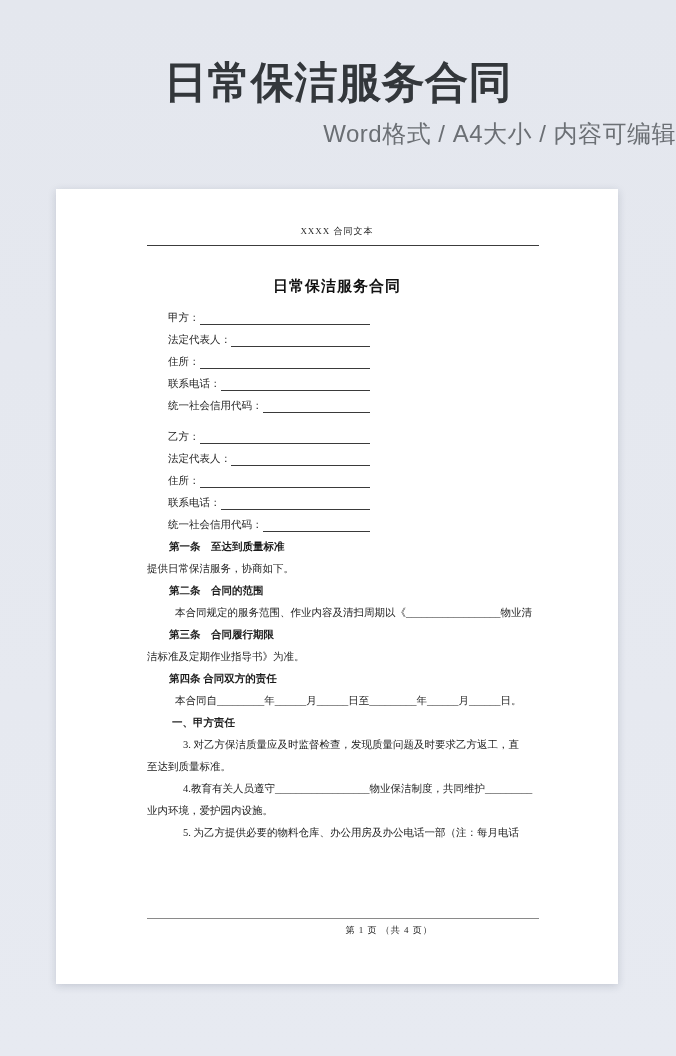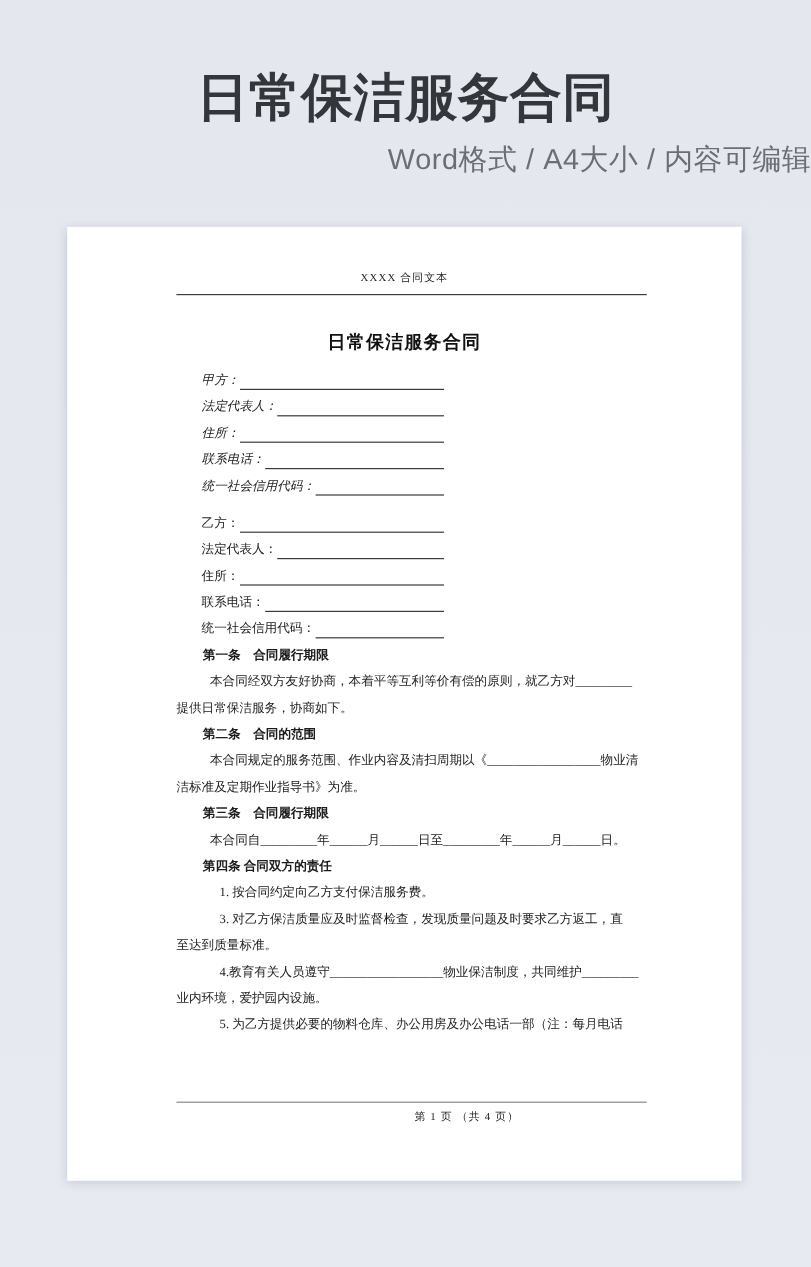"甲方：" .party-a { font-style: italic -> none }
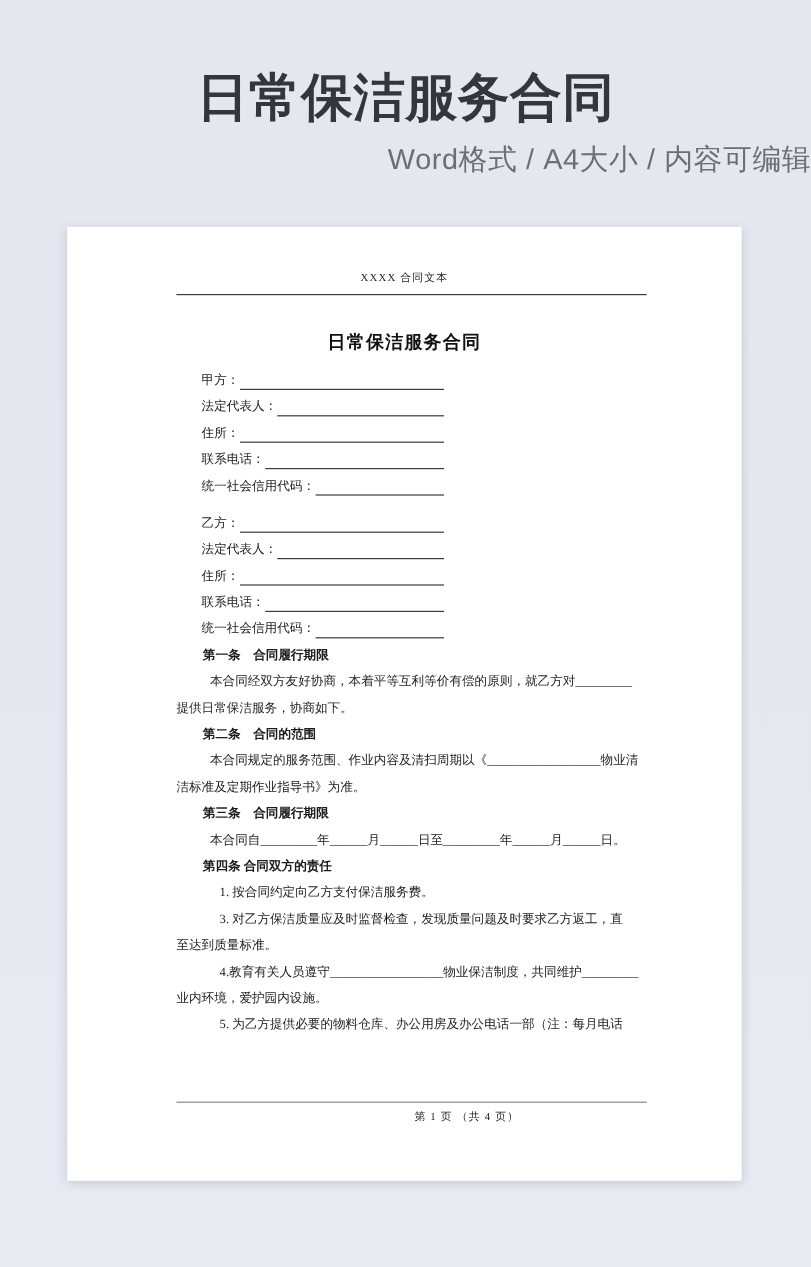"第一条 合同履行期限" div.bline { text: 合同履行期限 -> 至达到质量标准 }
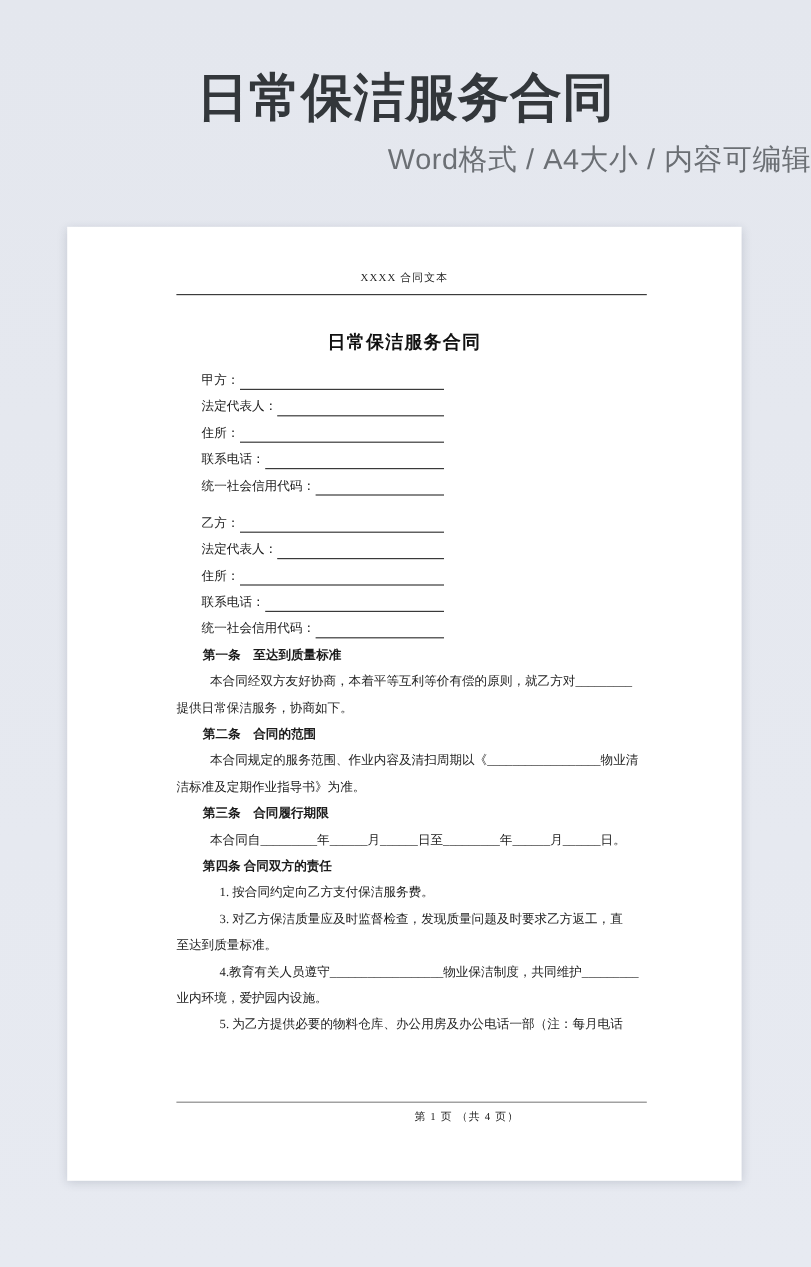"本合同经双方友好协商，本着平等互利等价有偿的原则，就乙方对_________" div.bline { html: <div>本合同经双方友好协商，本着平等互利等价有偿的原则，就乙方对_________</div> -> none }
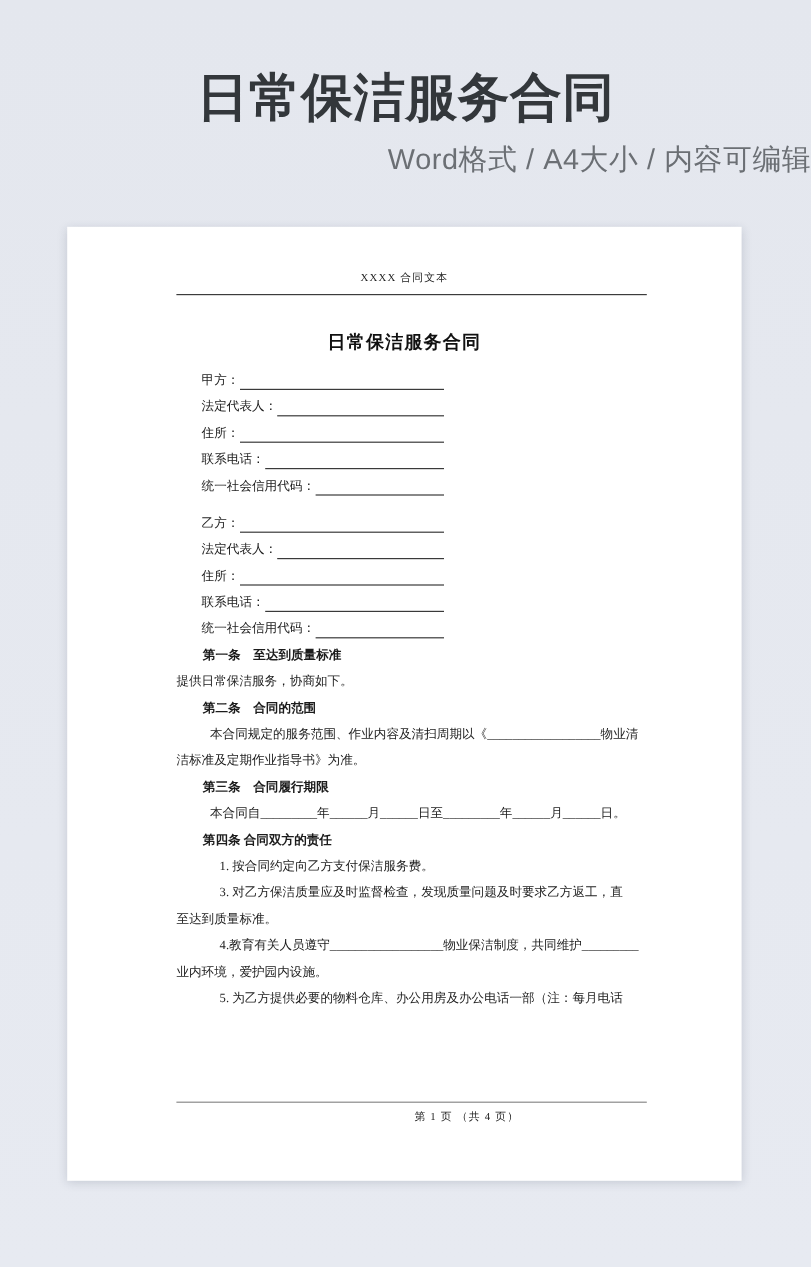"洁标准及定期作业指导书》为准。" div.bline { order: before "第三条 合同履行期限" -> after "第三条 合同履行期限" }
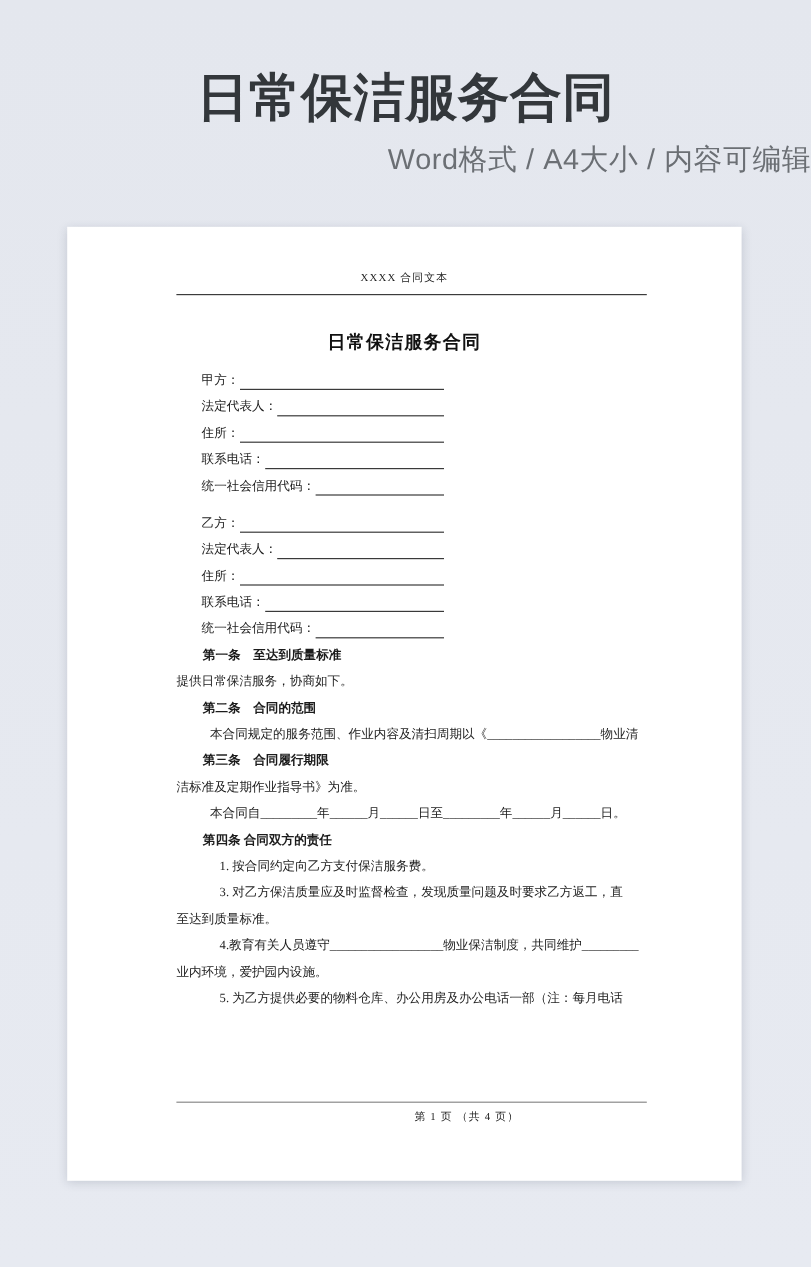"本合同自_________年______月______日至_________年_" div.bline { order: before "第四条 合同双方的责任" -> after "第四条 合同双方的责任" }
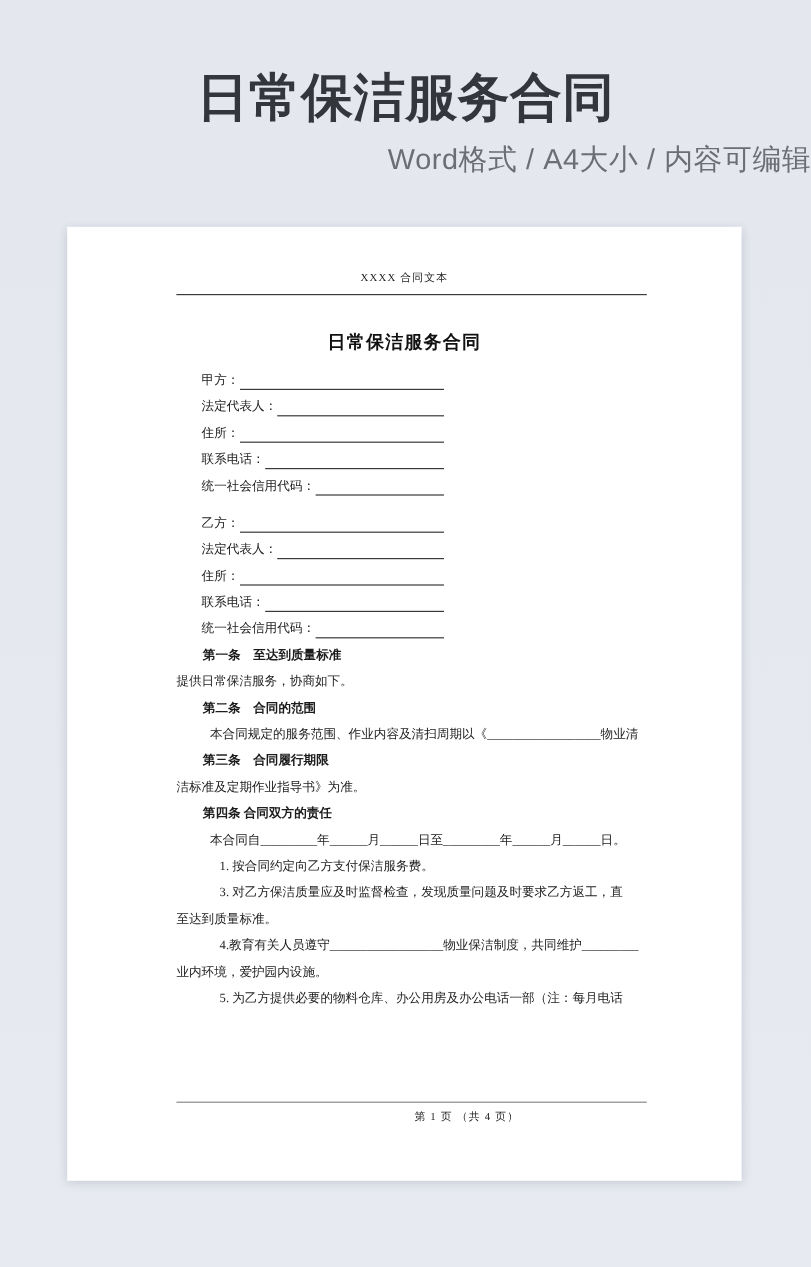"一、甲方责任" div.bline { html: none -> <div>一、甲方责任</div> }
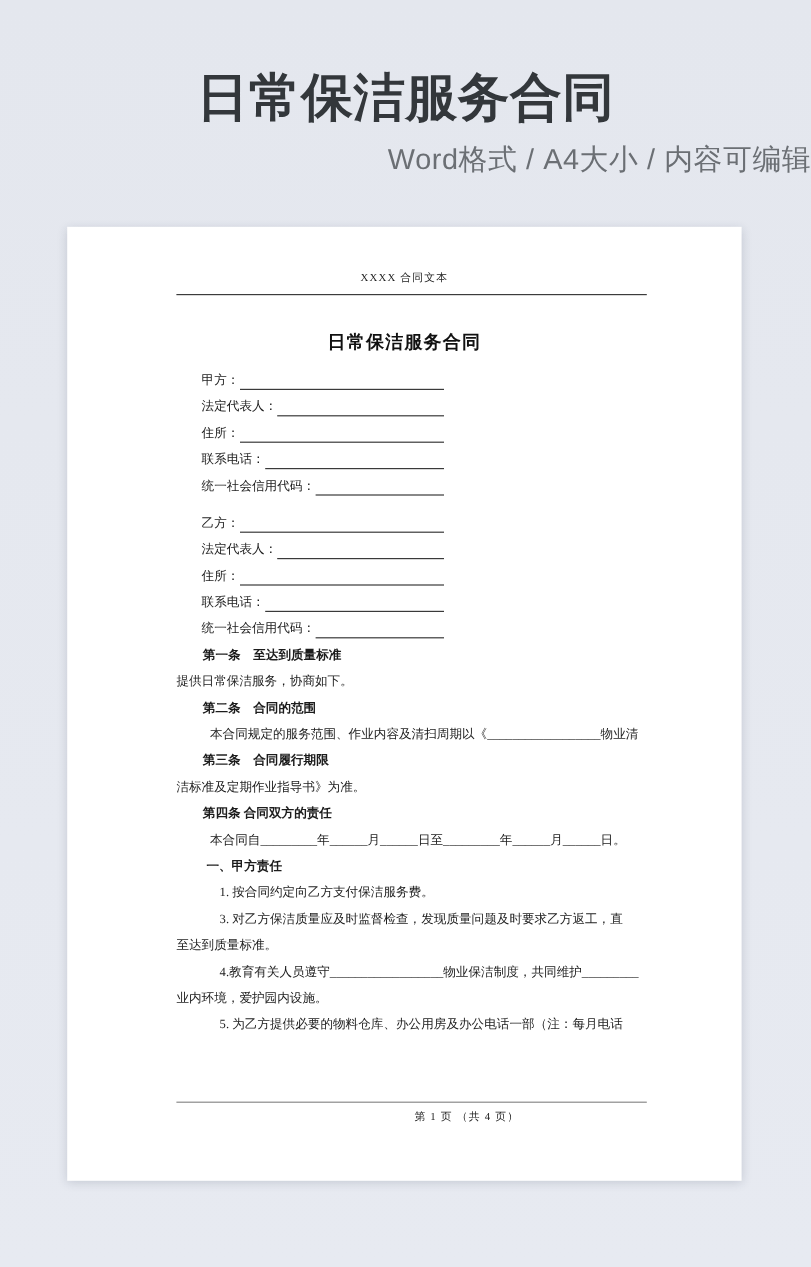"1. 按合同约定向乙方支付保洁服务费。" div.bline { html: <div>1. 按合同约定向乙方支付保洁服务费。</div> -> none }
